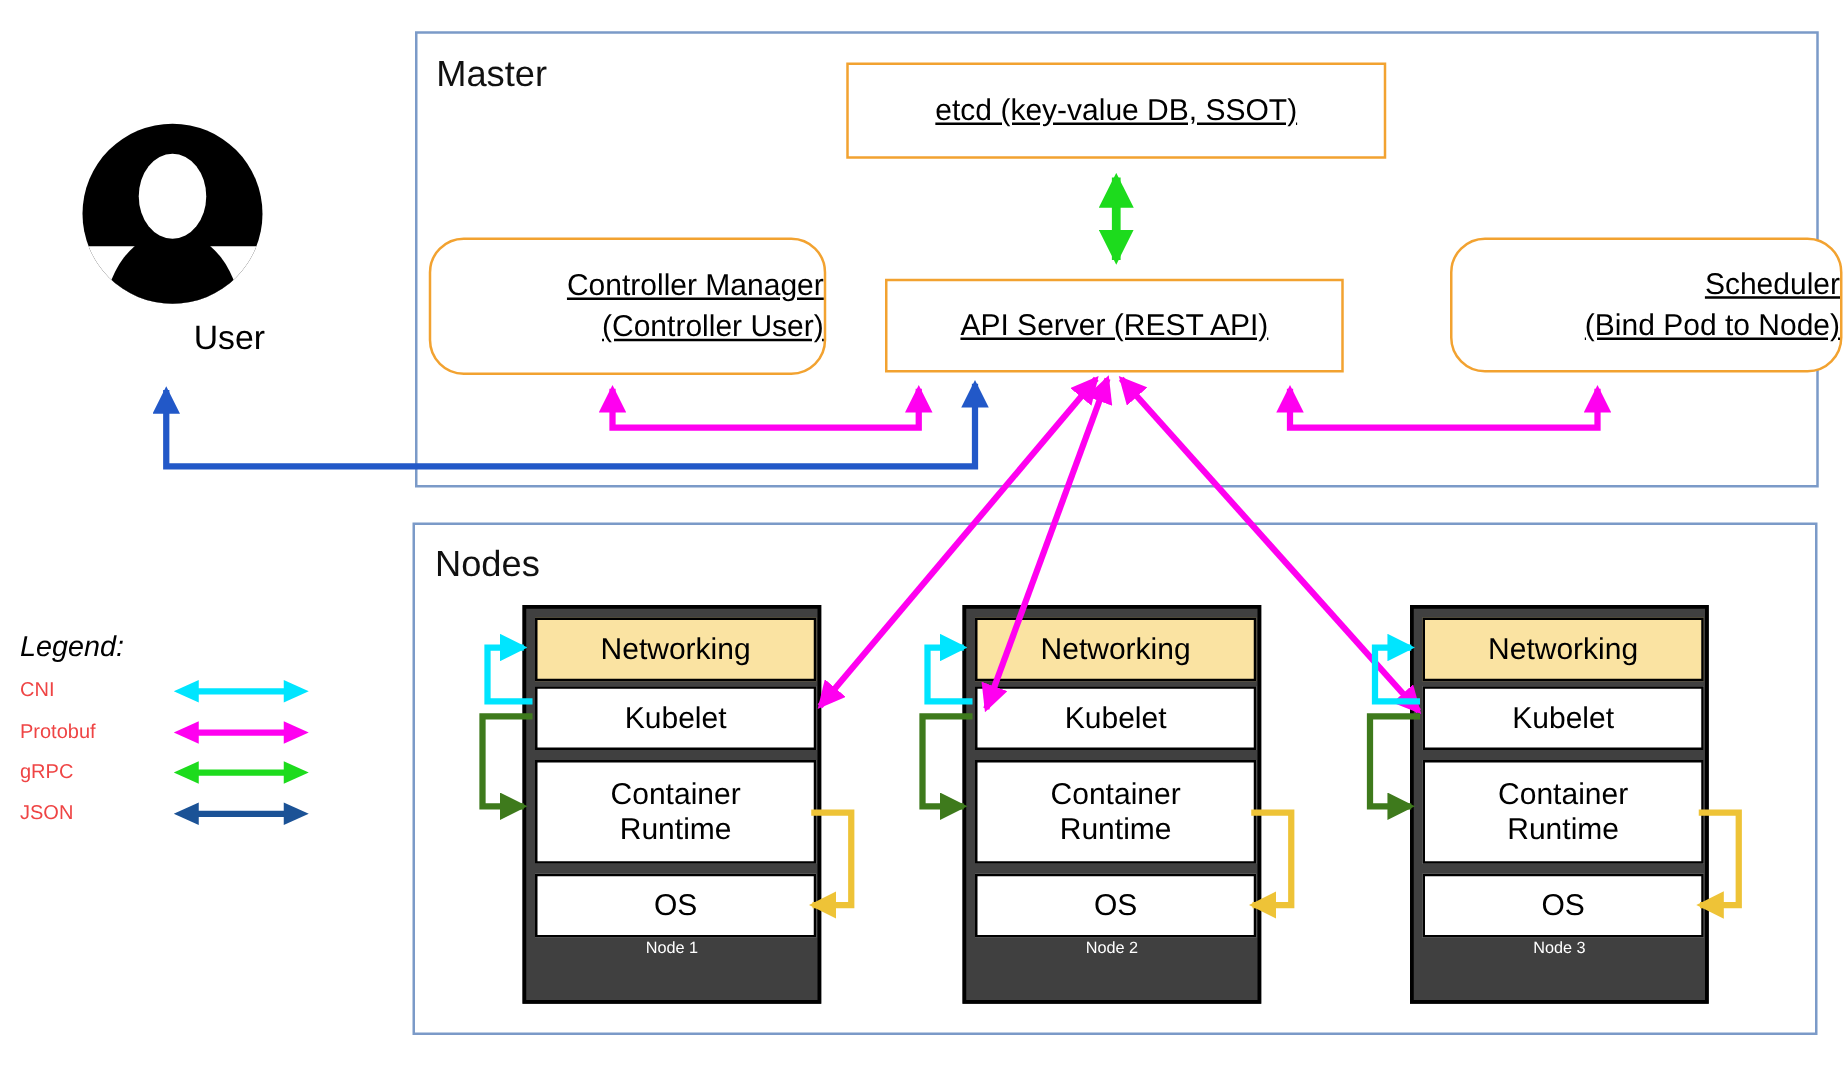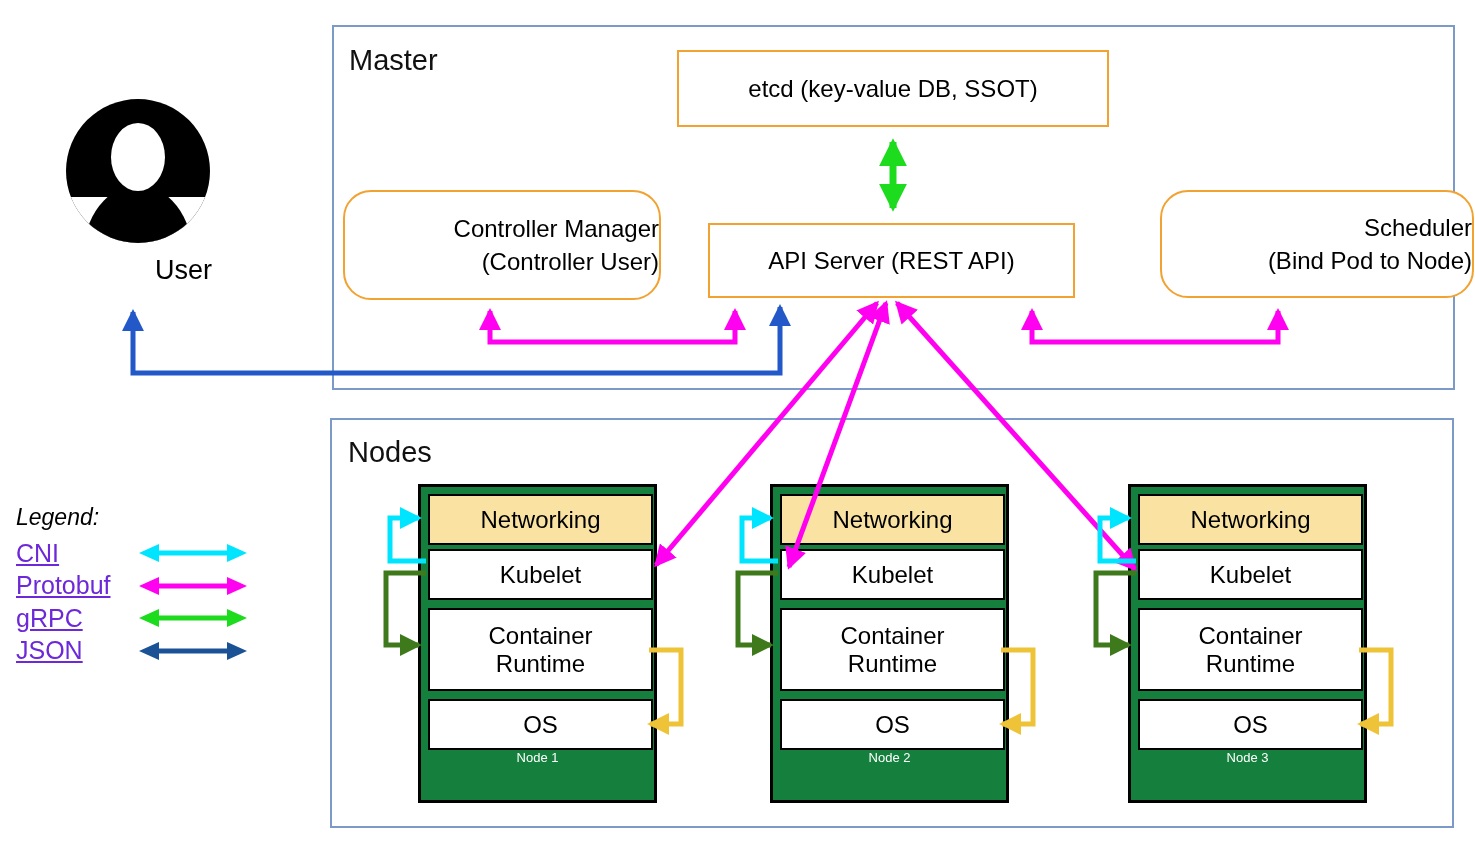"etcd (key-value DB, SSOT)" .obox { text-decoration: none -> underline }
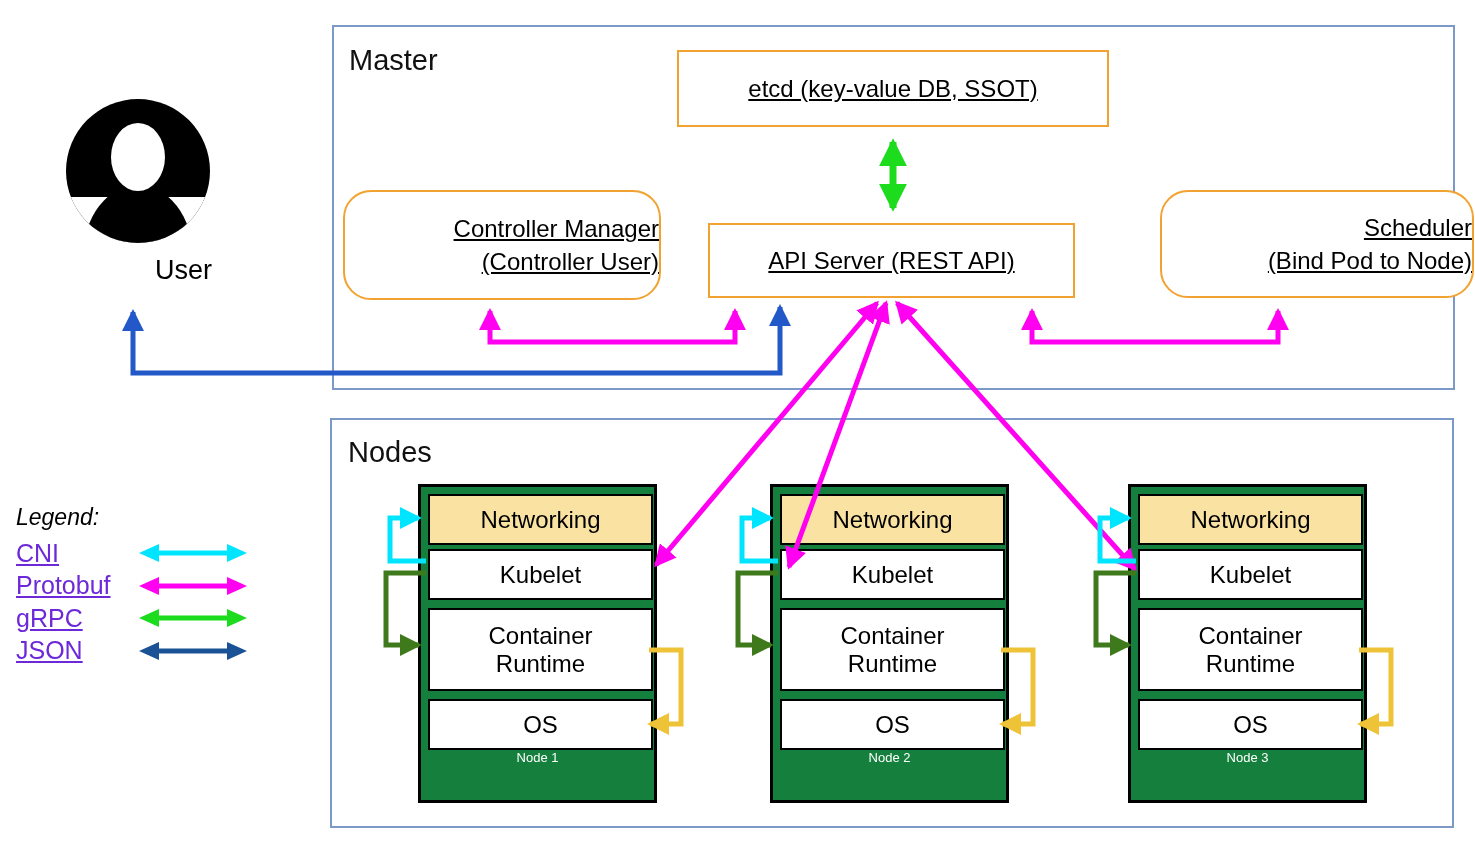"Networking" .node { background: #15803d -> #404040 }
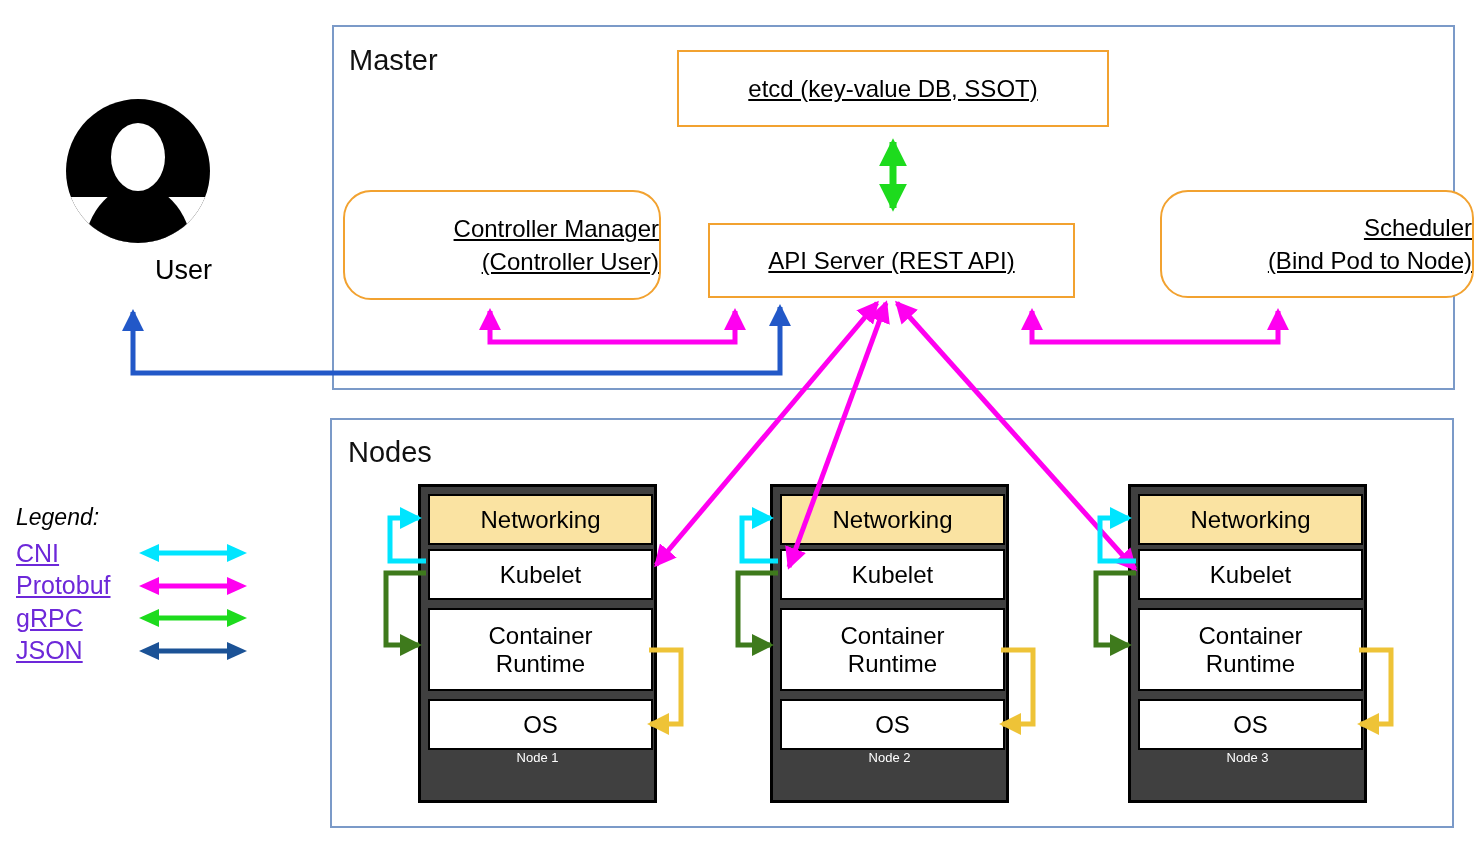"CNI" .legend-link { color: #6d28d9 -> #ef4444; font-size: 25px -> 16px; text-decoration: underline -> none }
